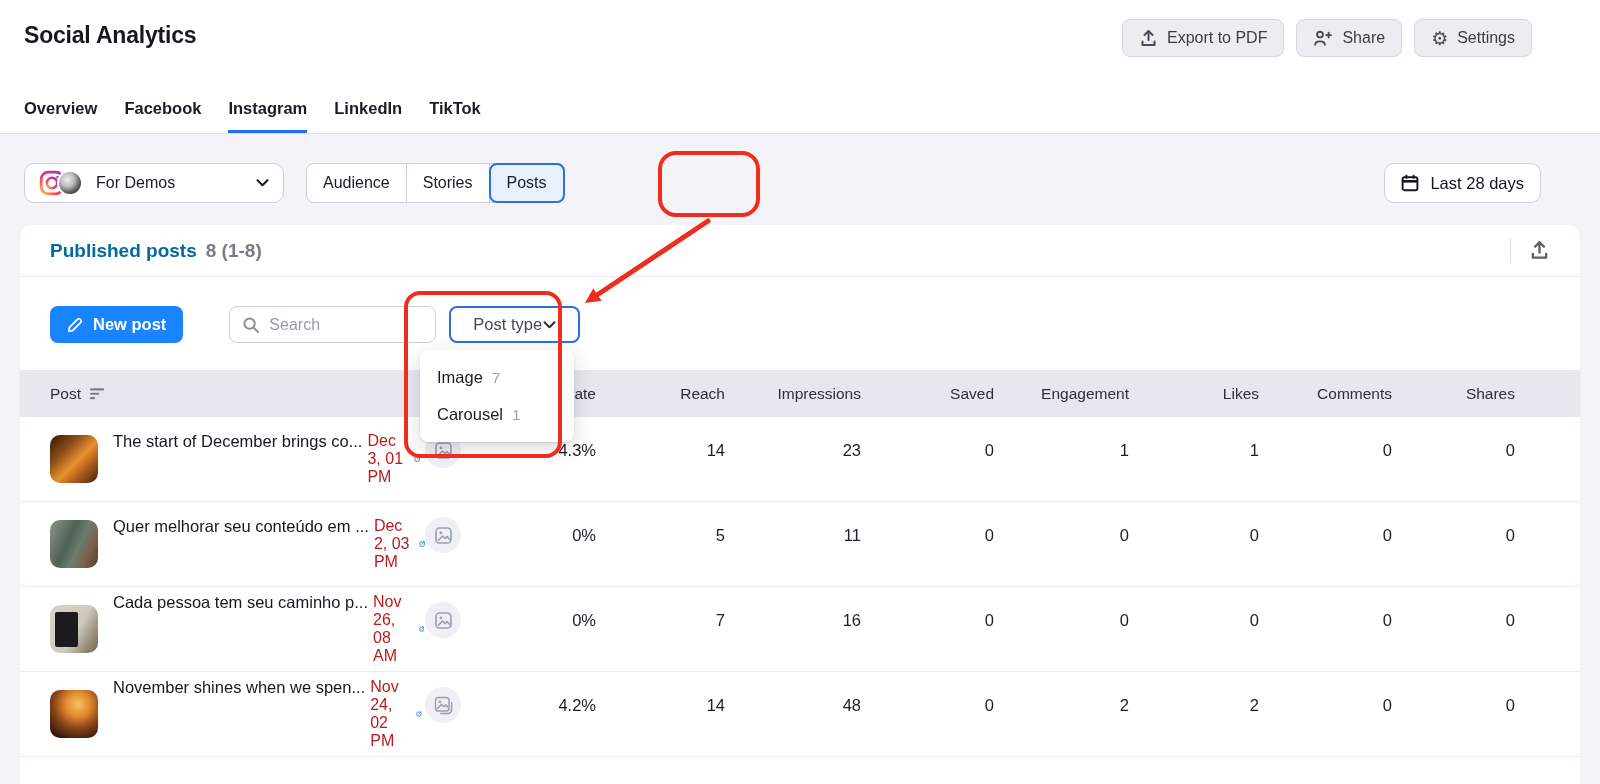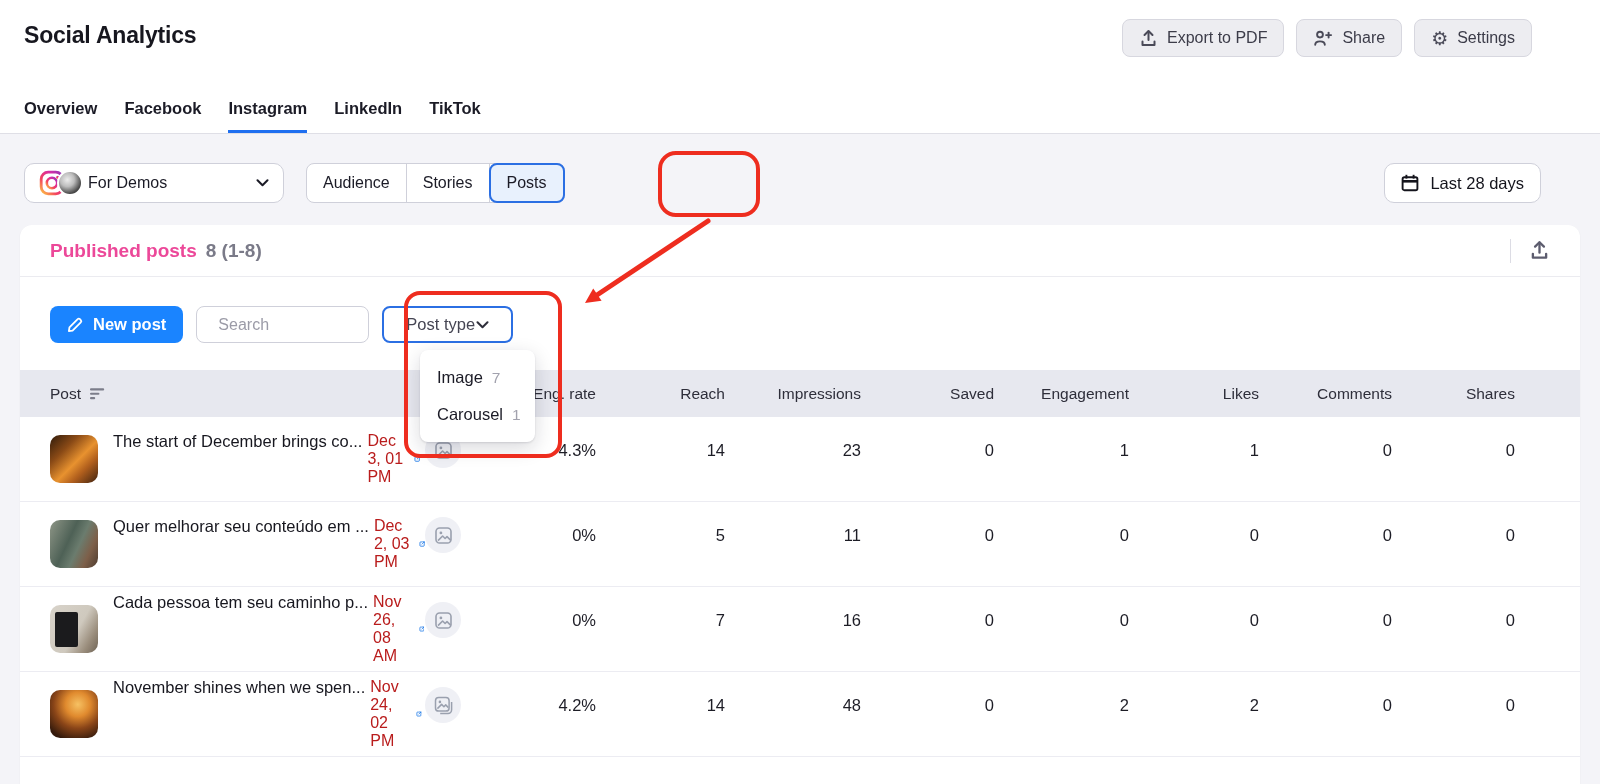"For Demos" .account-name { margin-left: 5px -> 13px }
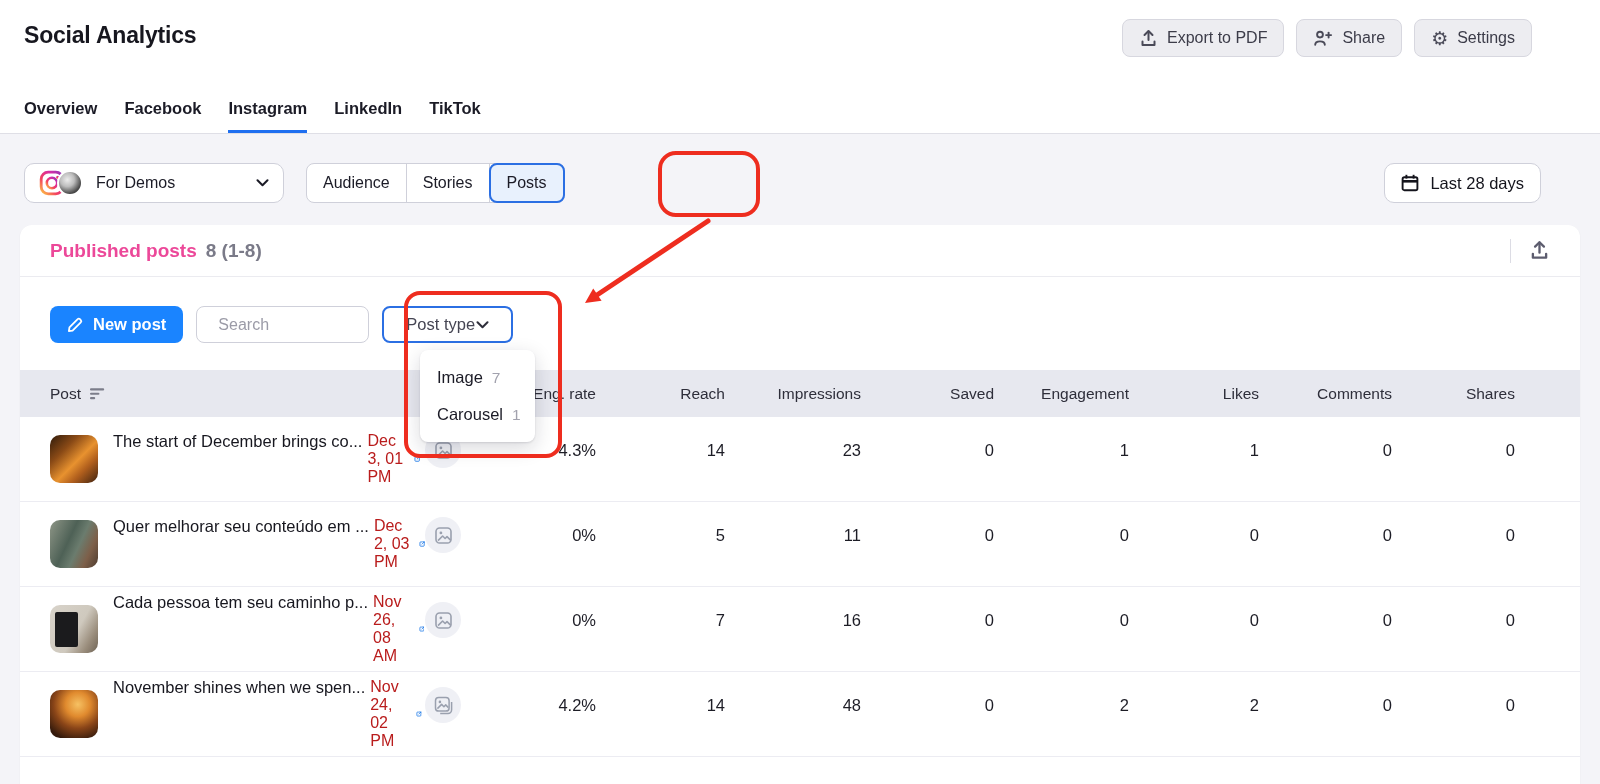"Published posts" .card-title { color: #ec4899 -> #0369a1 }
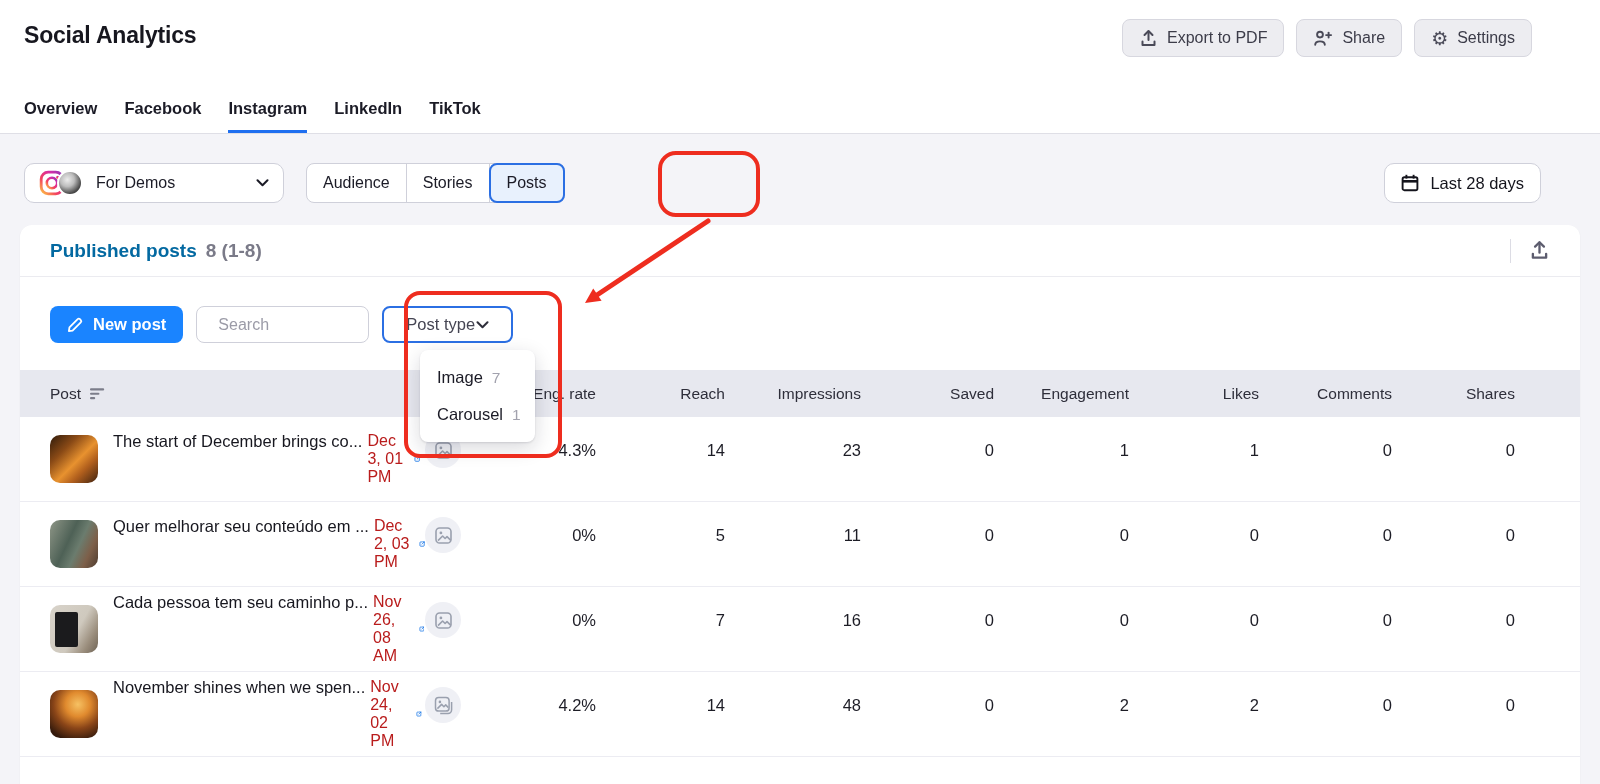"Search" .search-box { margin-left: none -> 33px; width: 173px -> 207px }
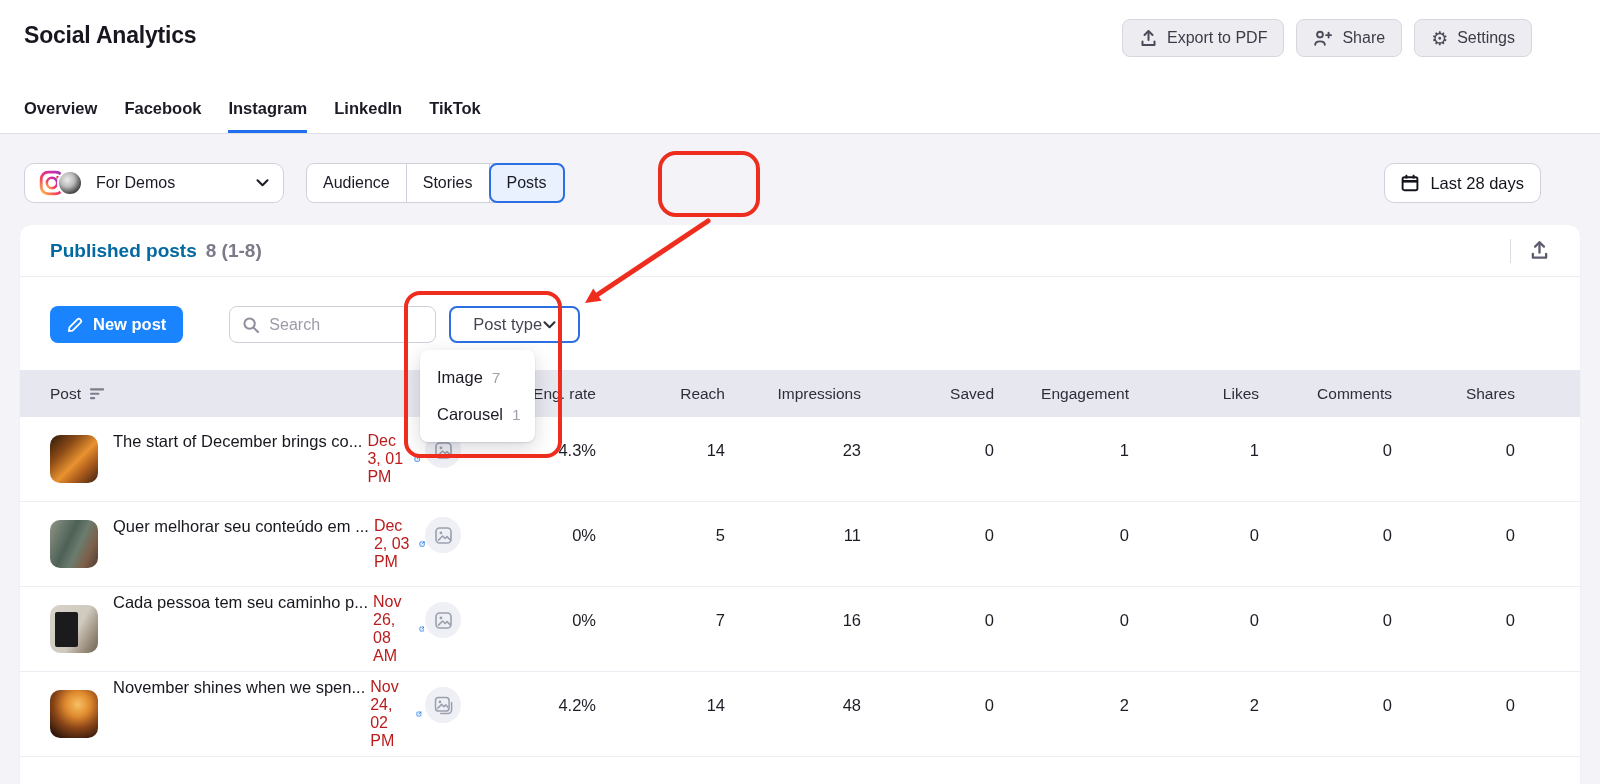"Image" .pt-menu { width: 115px -> 154px }
